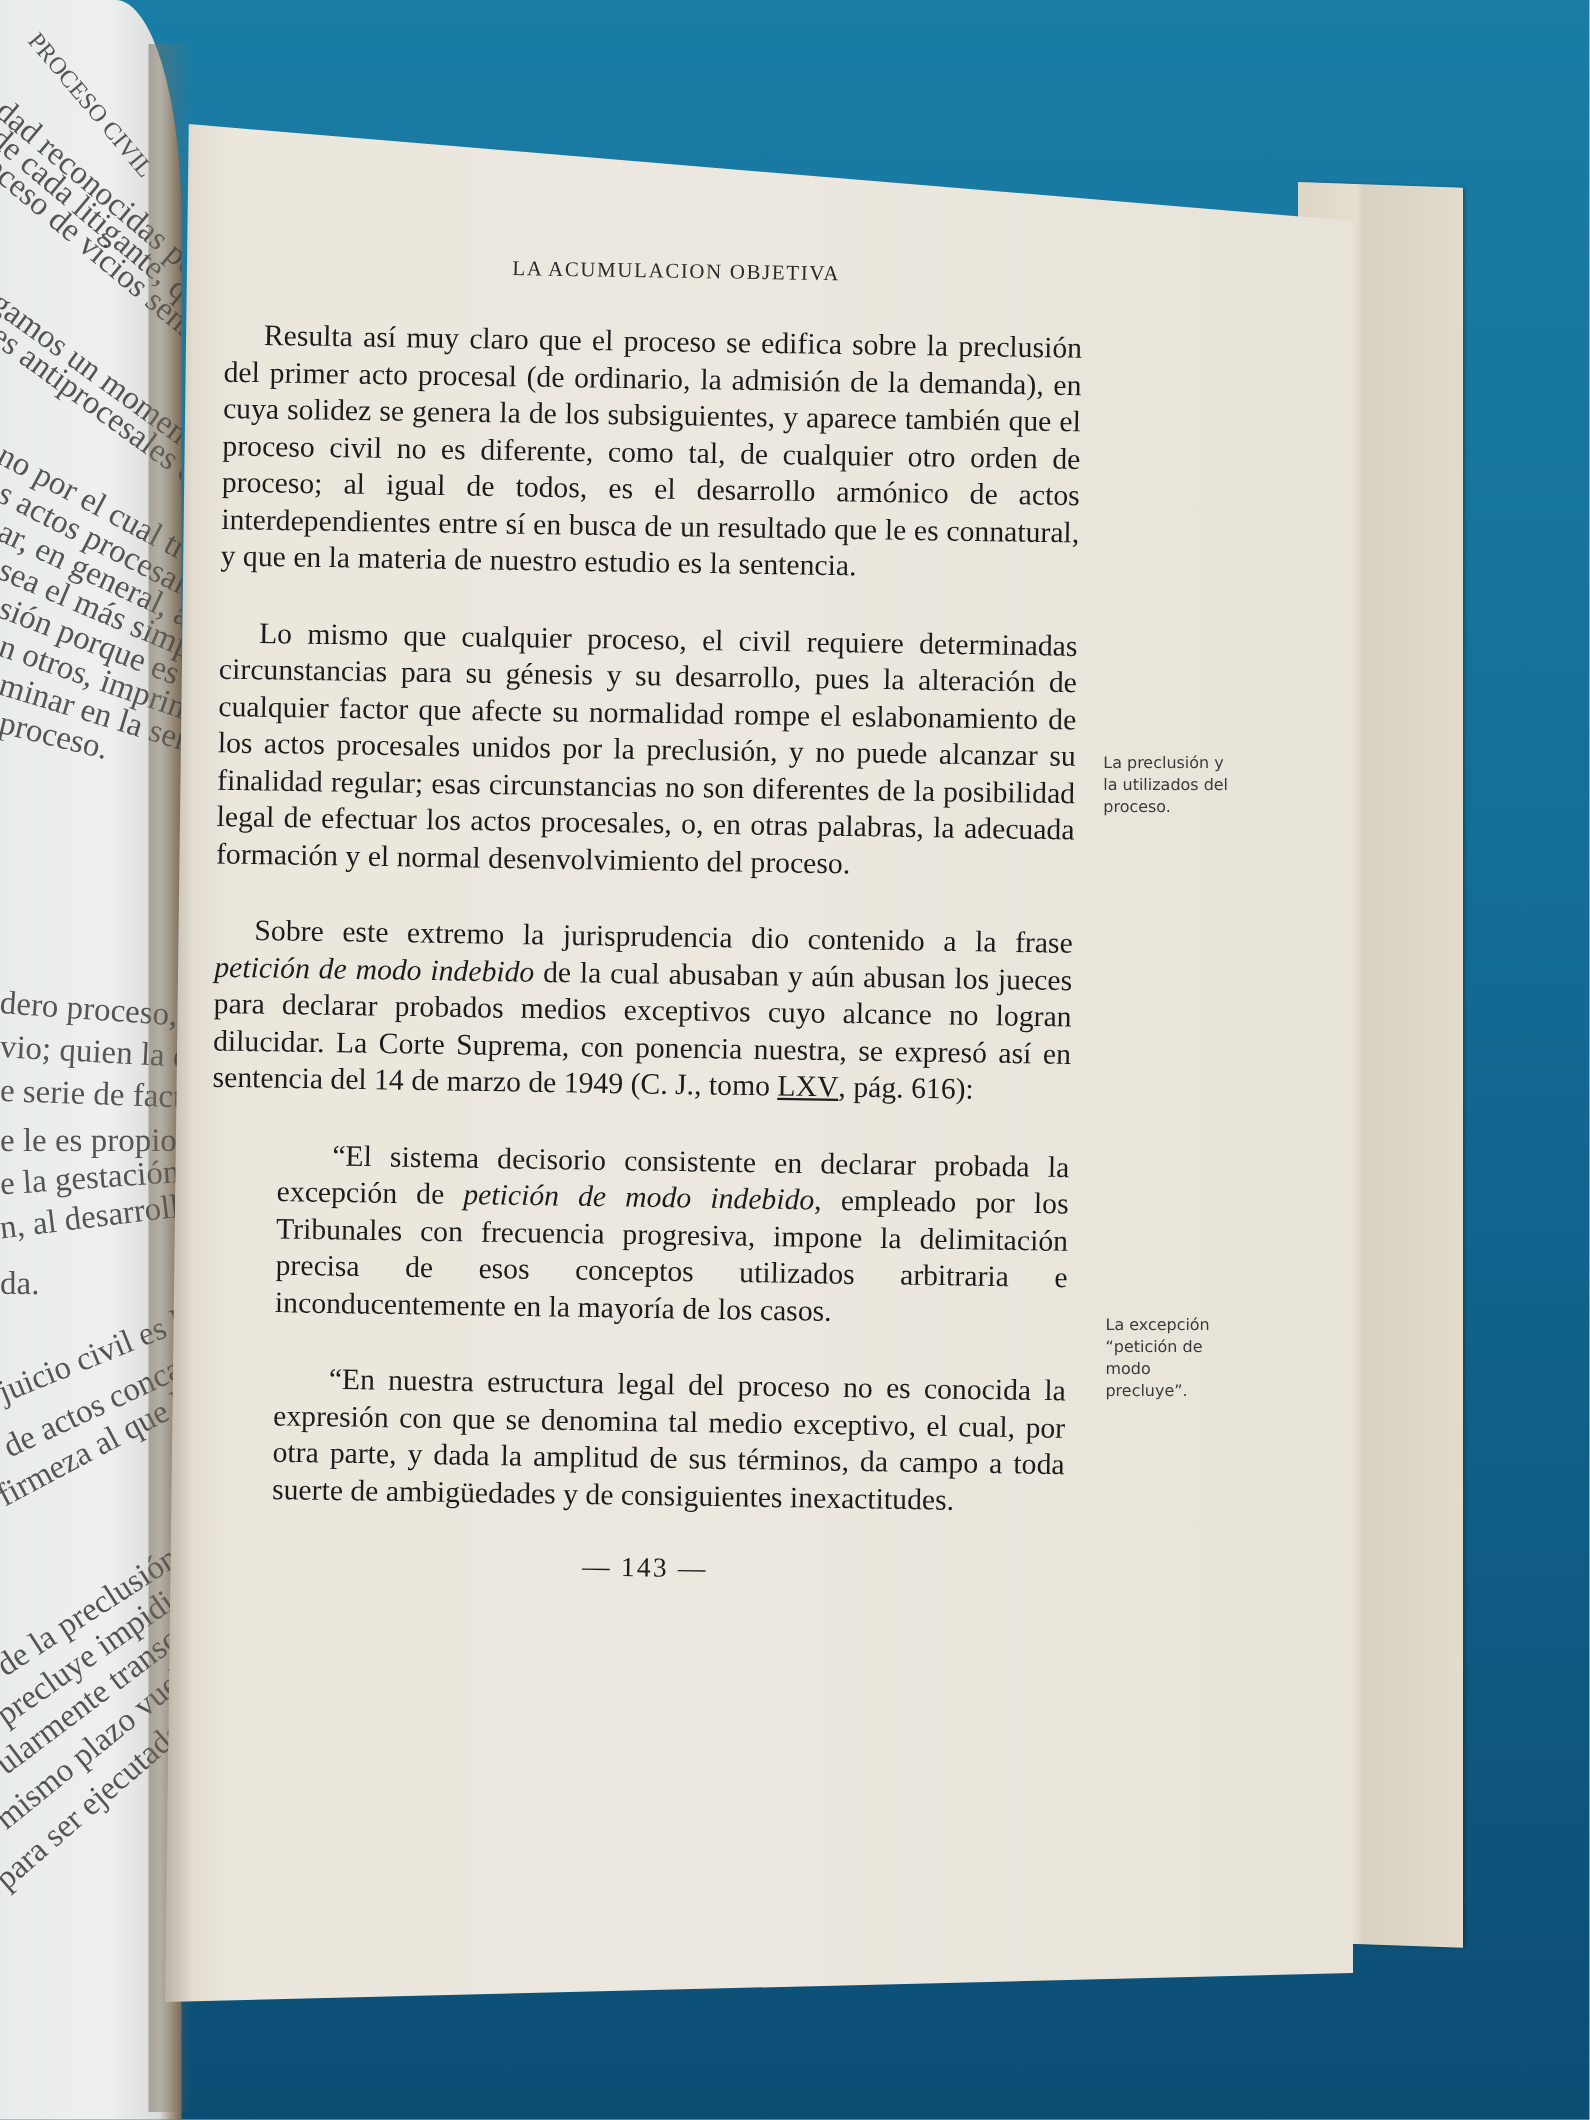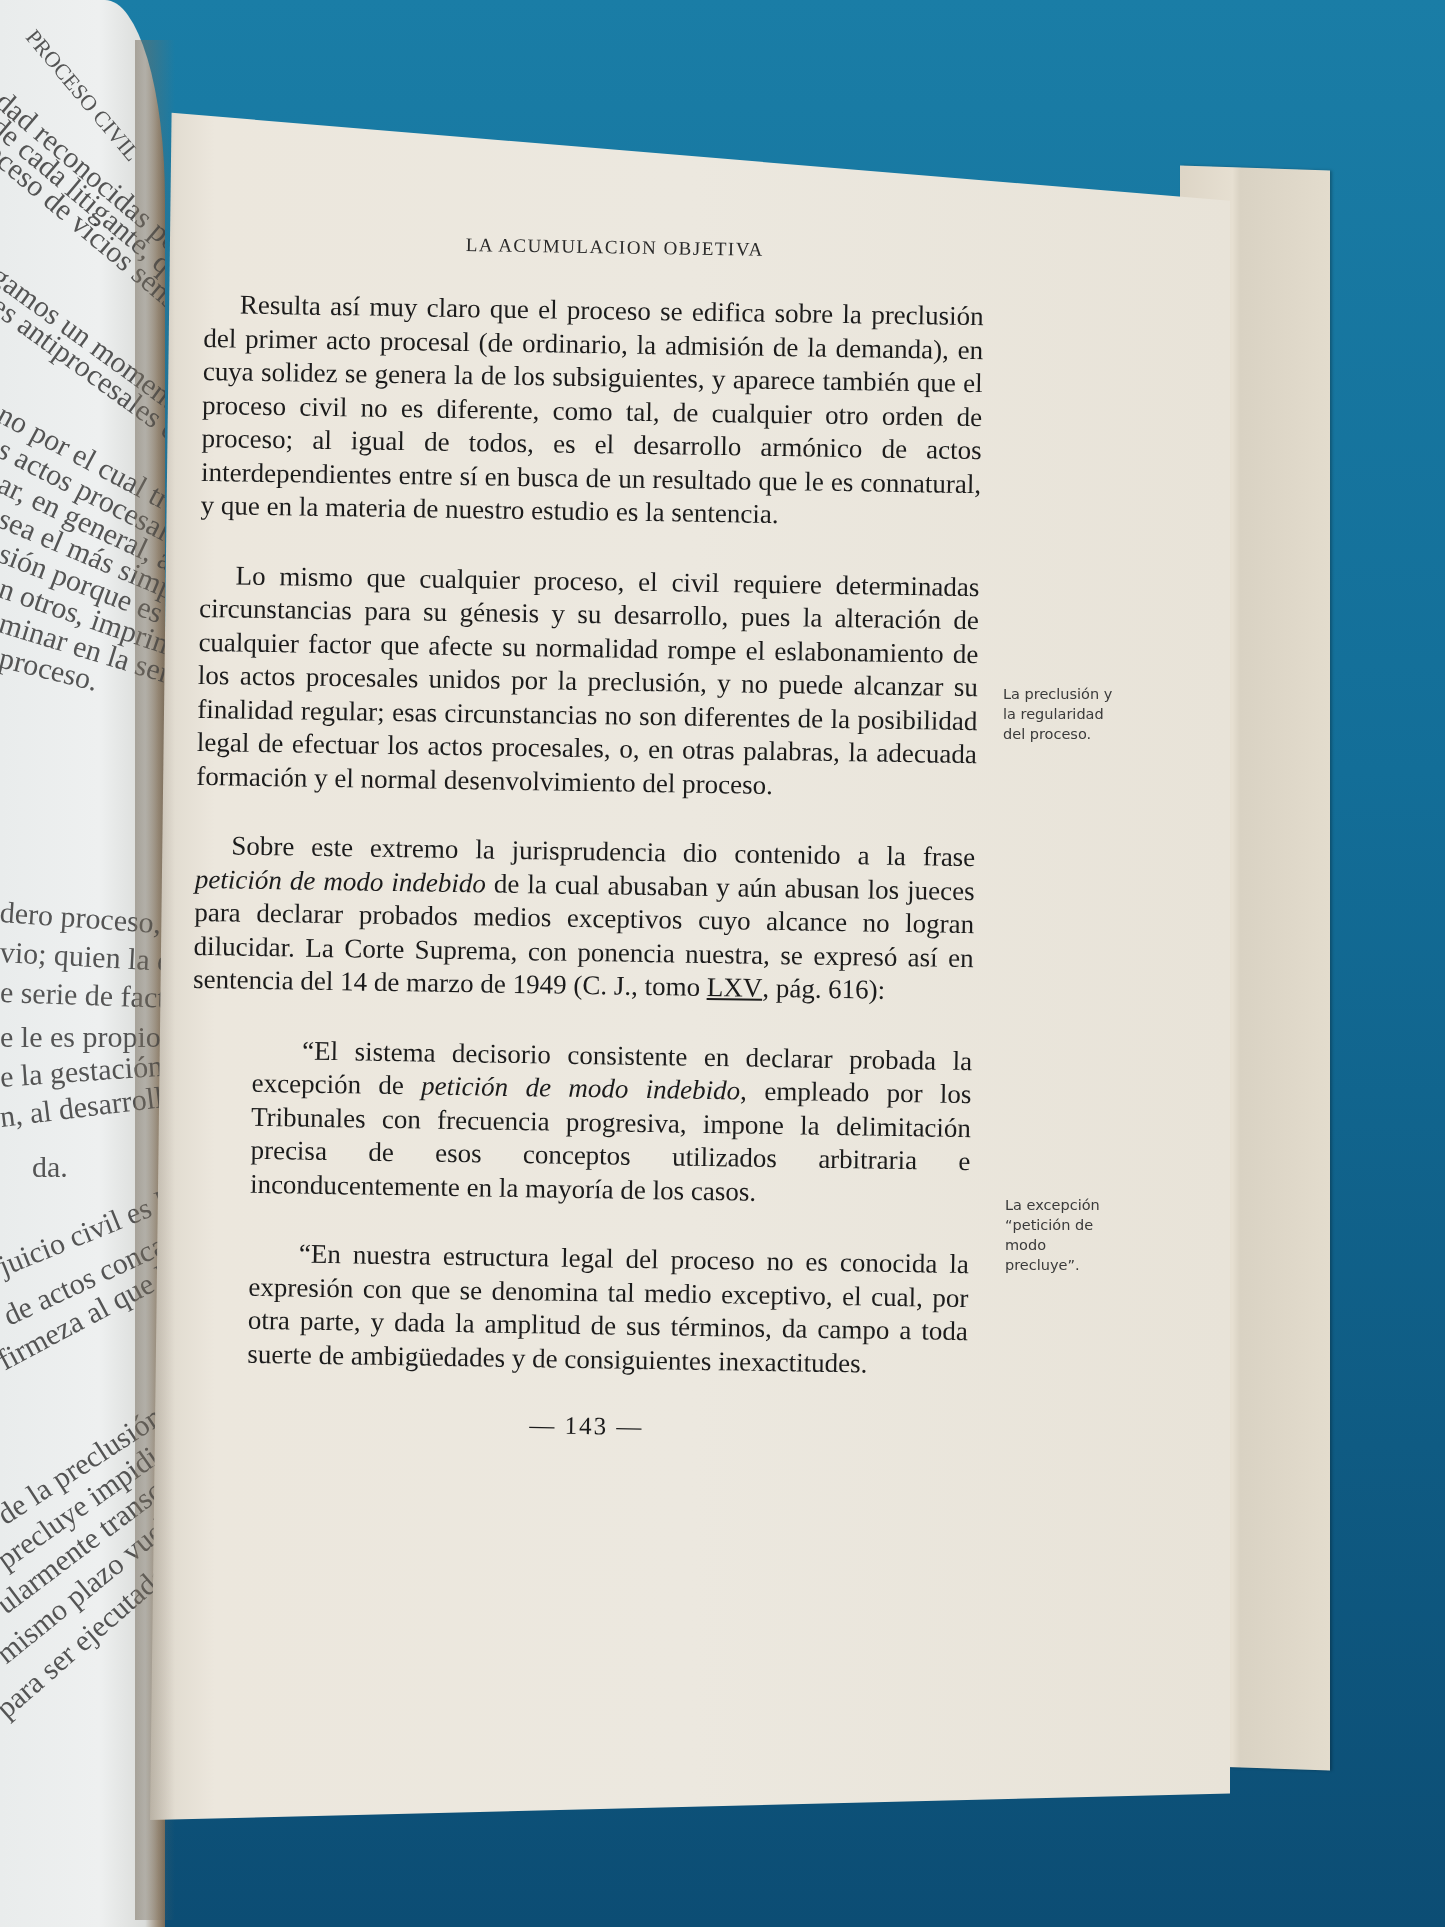"La preclusión y la regularidad" div.margin-note { text: regularidad -> utilizados }
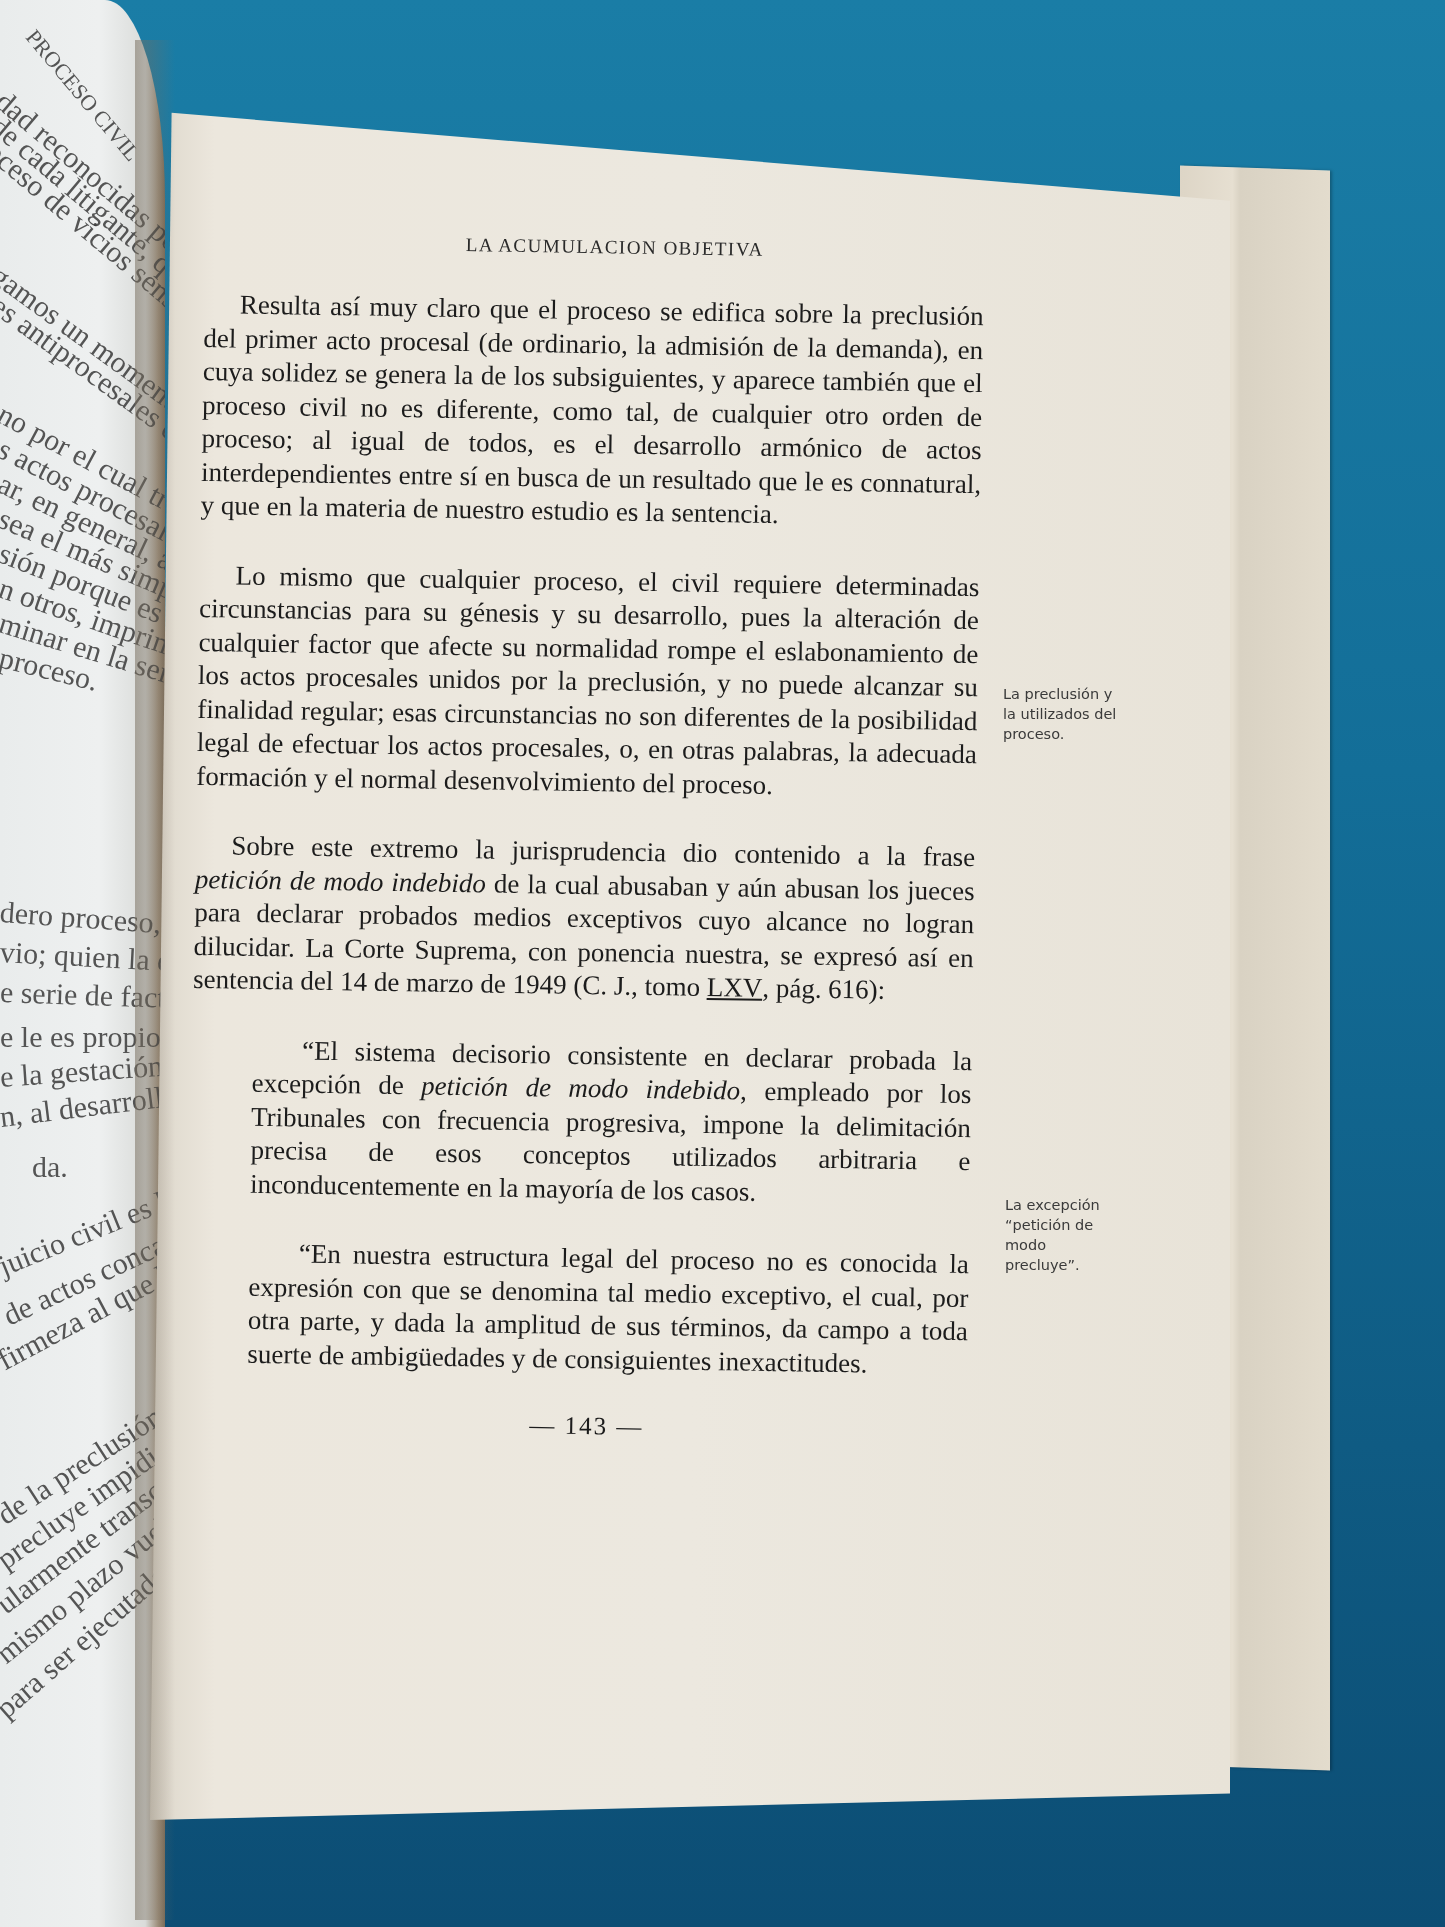"da." div.left-line { margin-left: 32px -> none }
